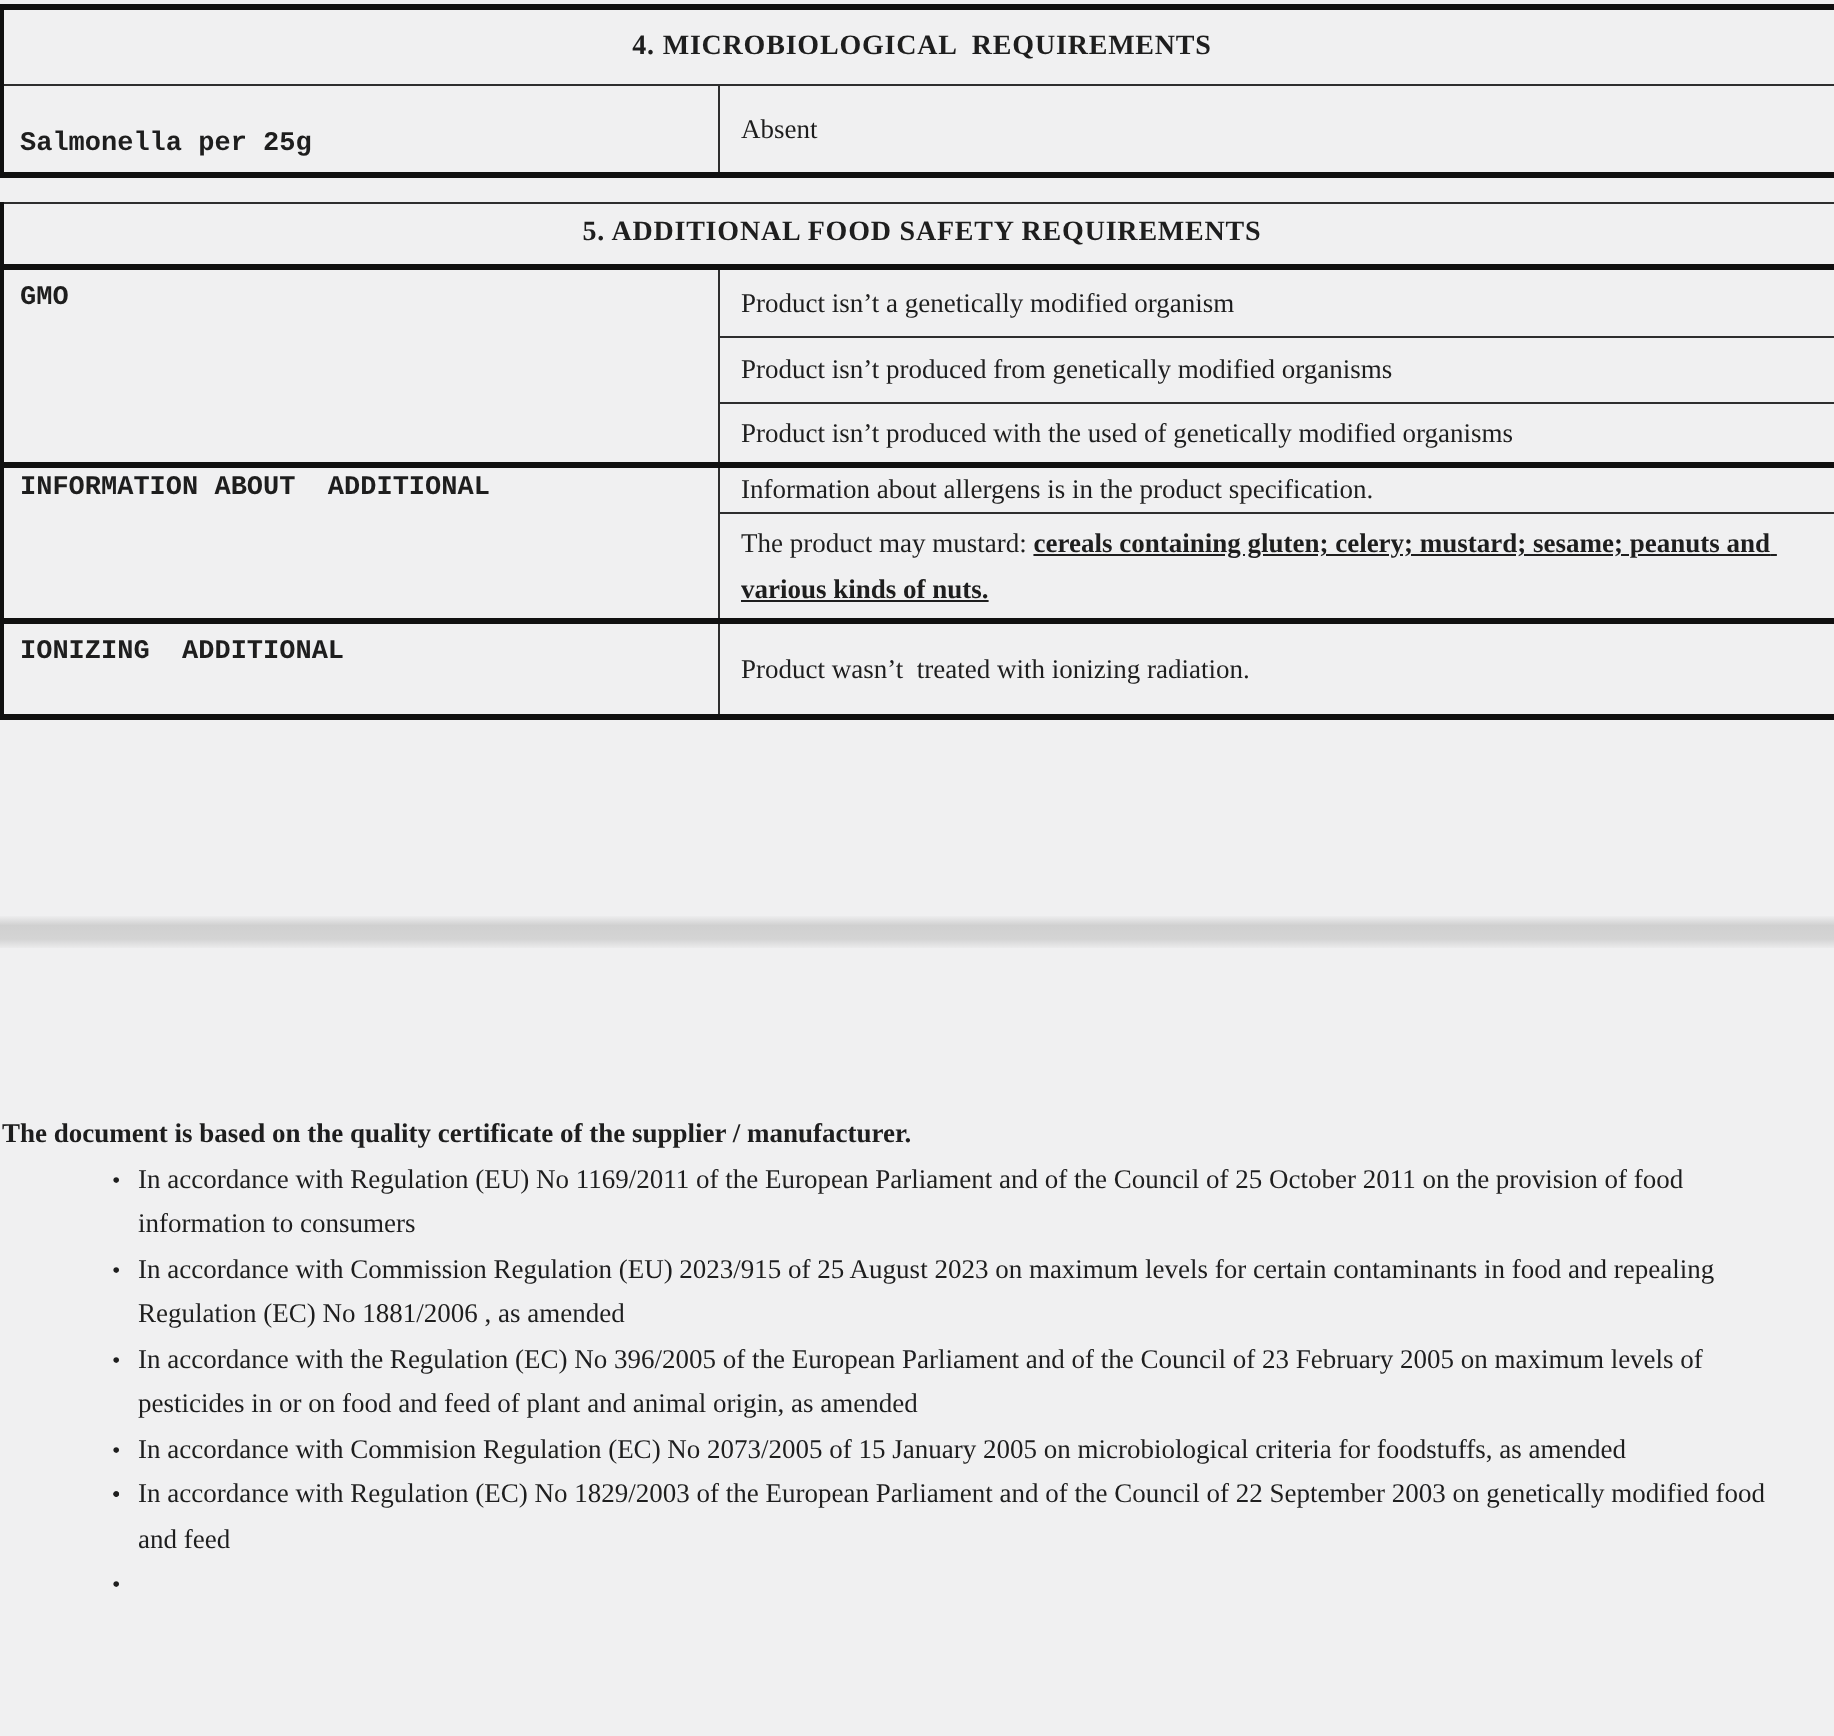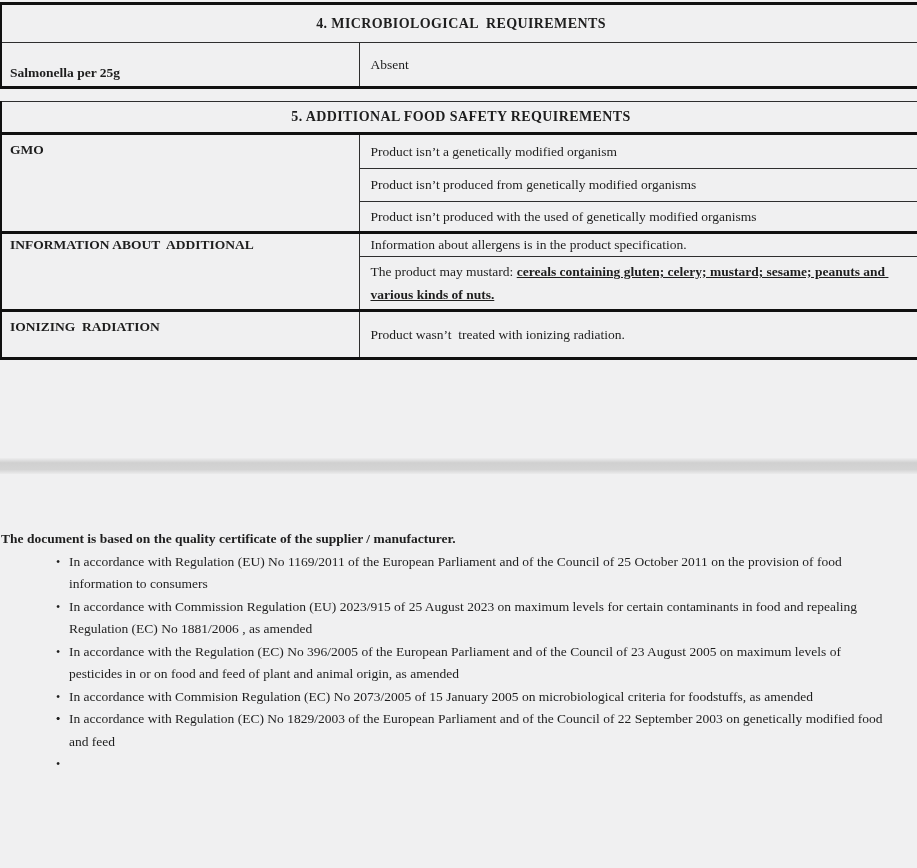"Salmonella per 25g" td.param { font-family: none -> Liberation Mono, monospace }
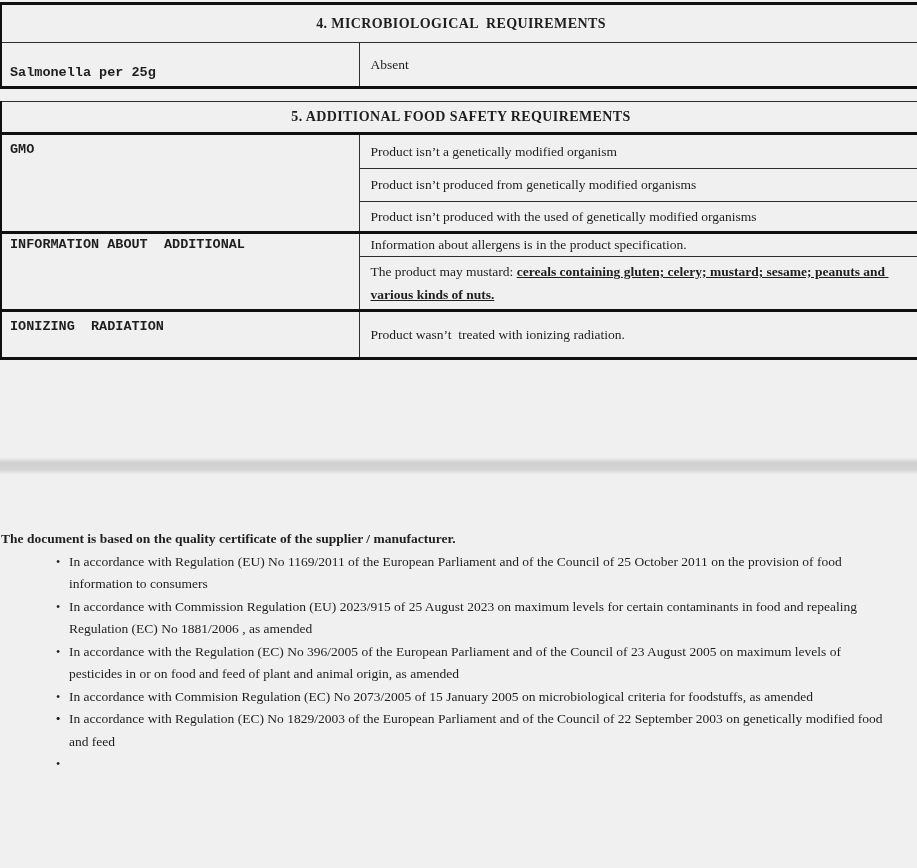"IONIZING RADIATION" td.param { text: RADIATION -> ADDITIONAL }
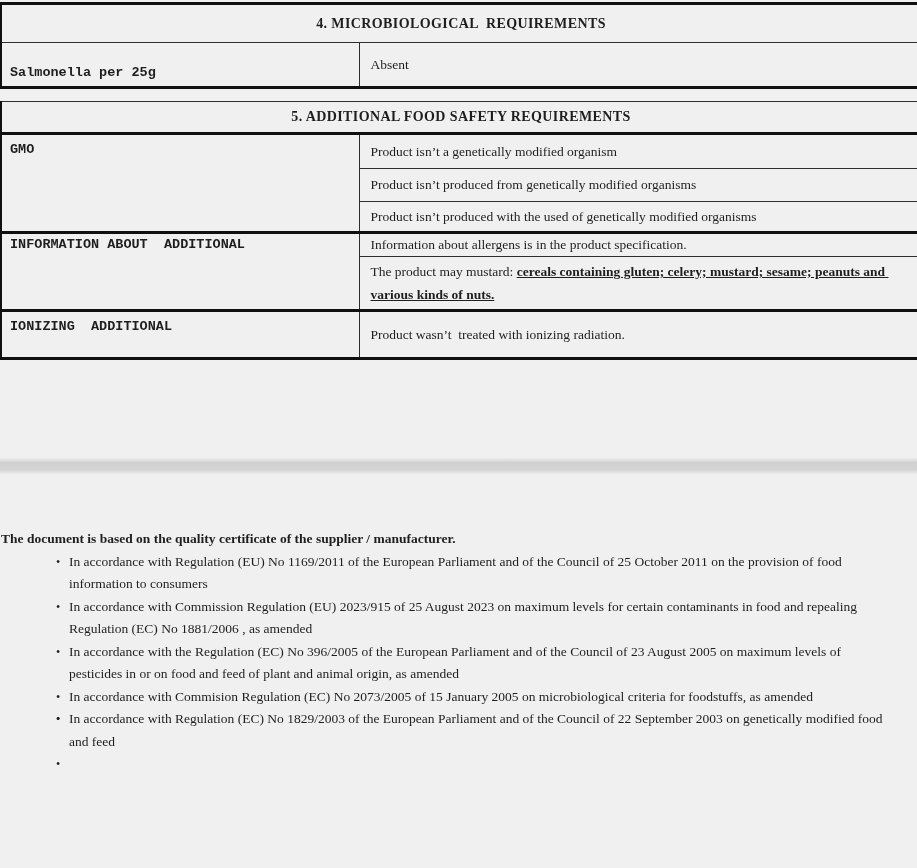"The document is based on" #statement p.lead { margin-top: none -> 28px }
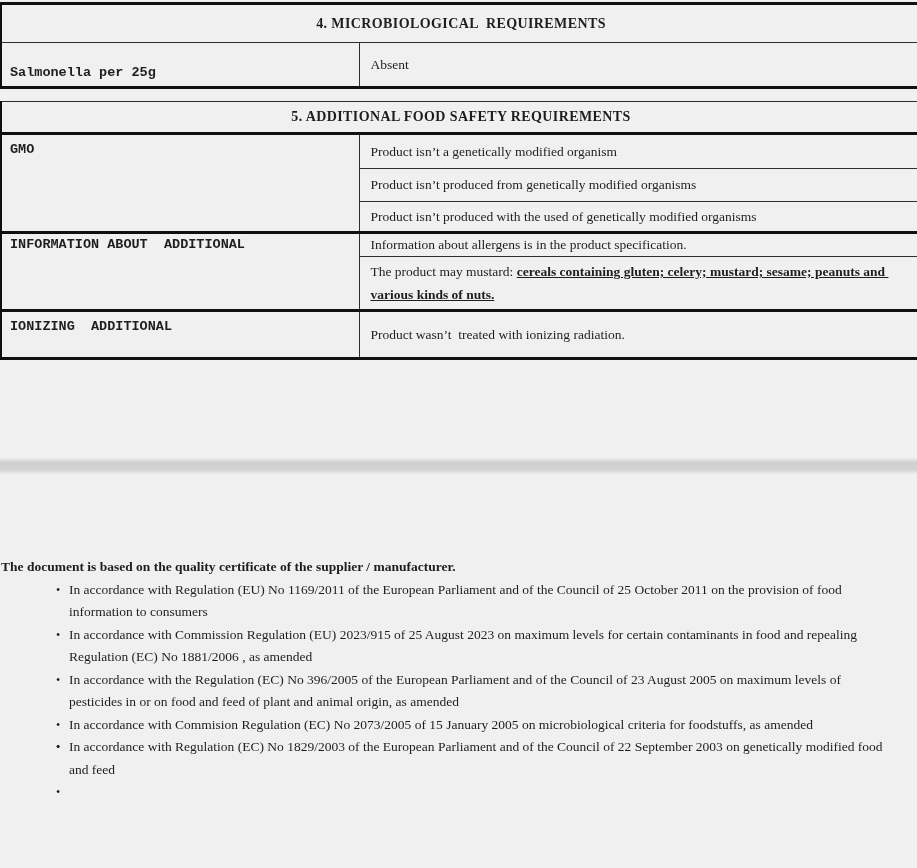"In accordance with the Regulation" span { text: August -> February }
